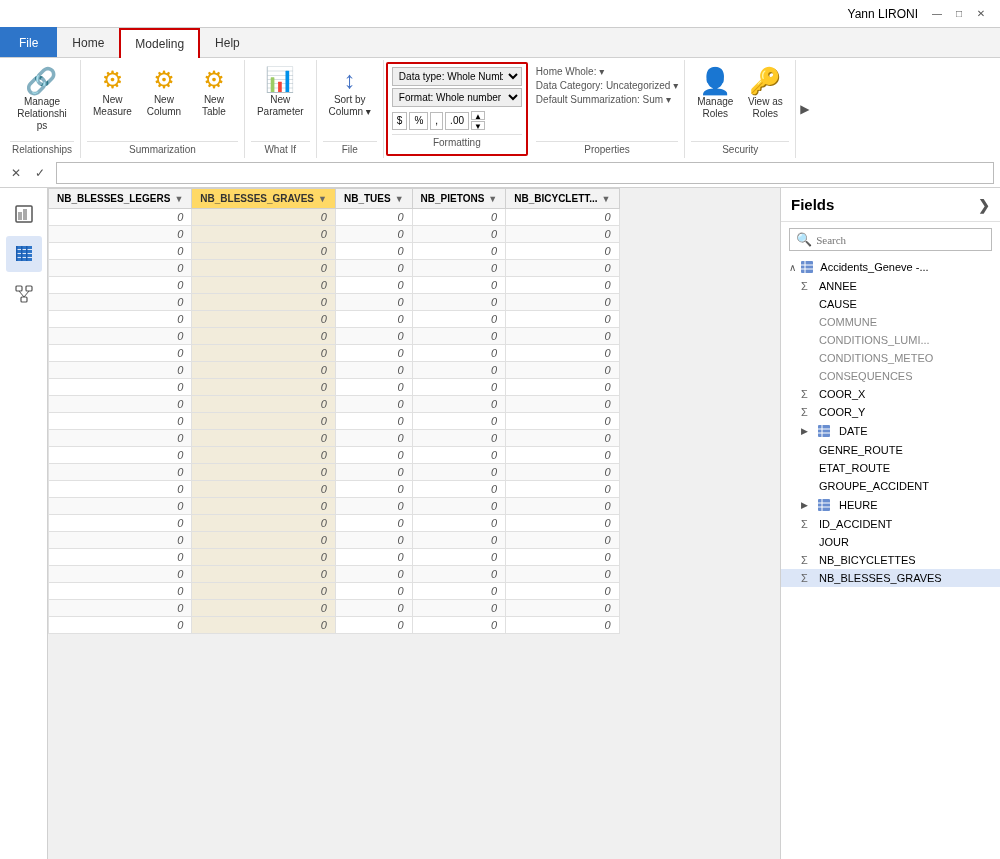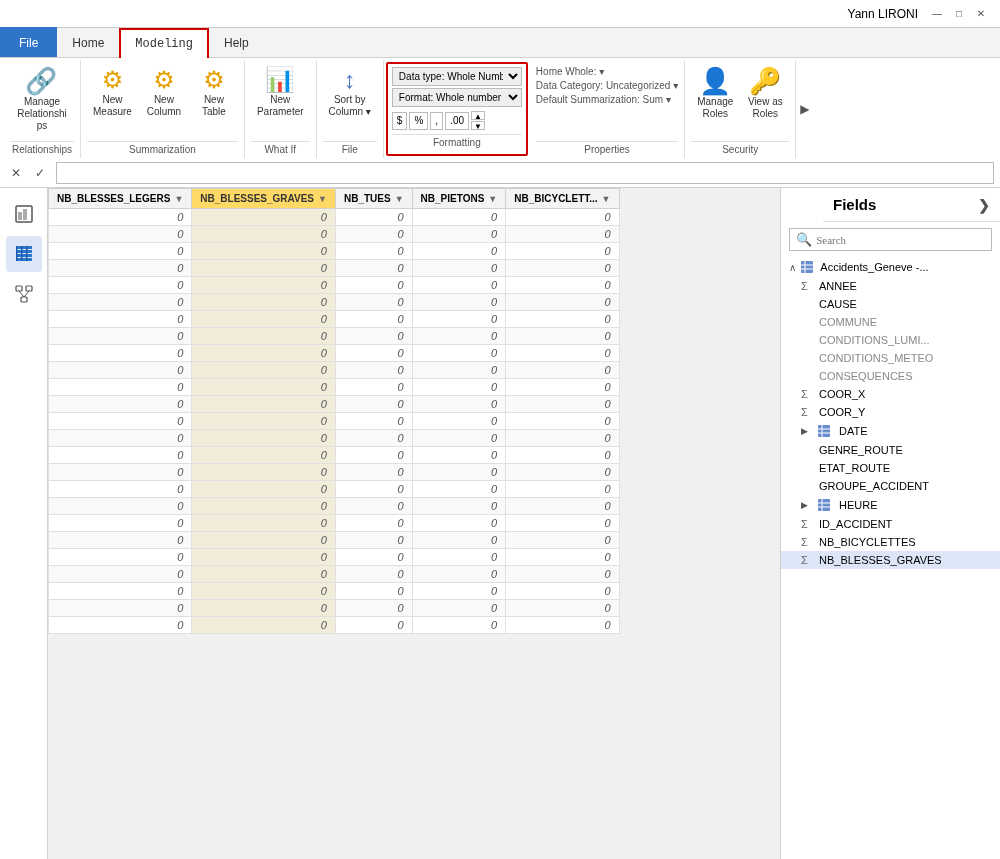"Modeling" .ribbon-tab.modeling-tab { font-family: Liberation Mono, monospace -> none }
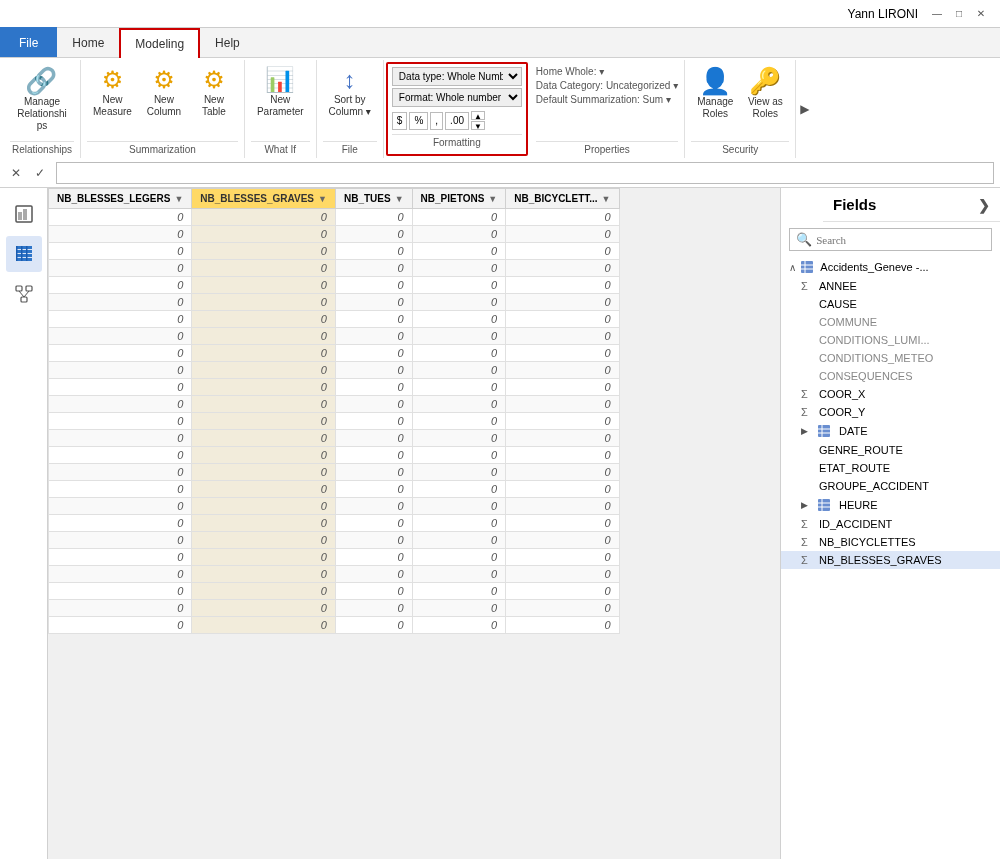"Fields" .fields-header { margin-left: 42px -> none }
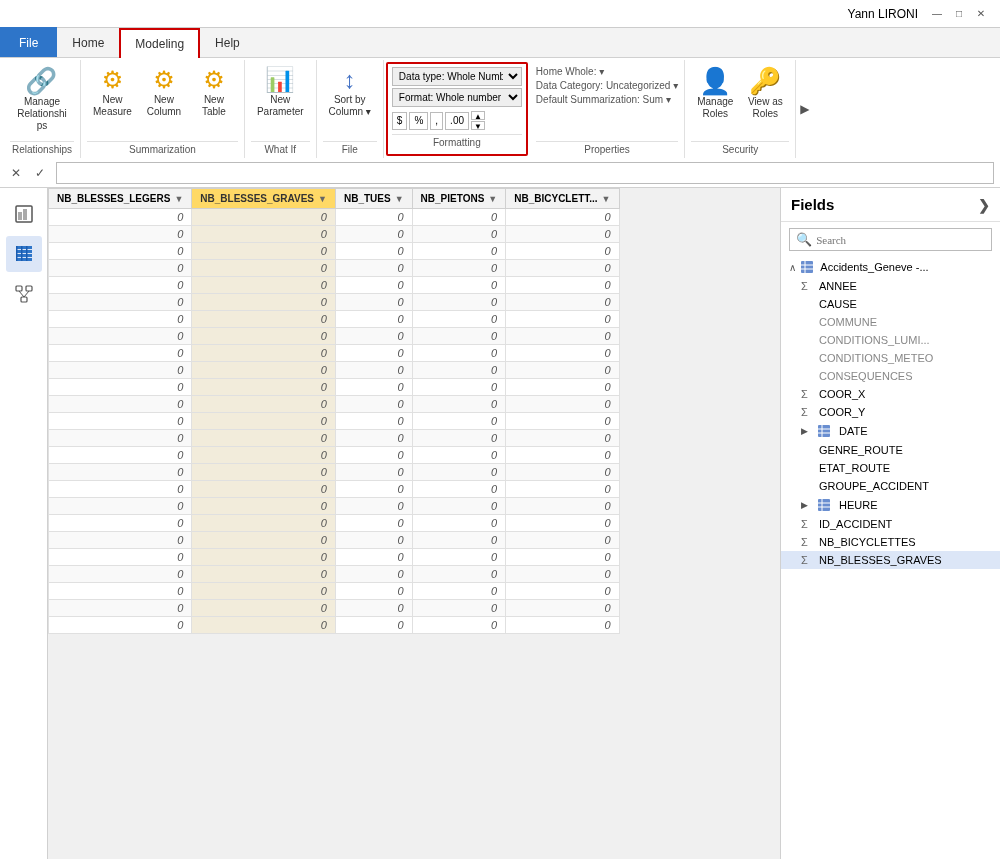"JOUR" div.tree-item { html: none -> <div> <span></span> <span>JOUR</span> </div> }
